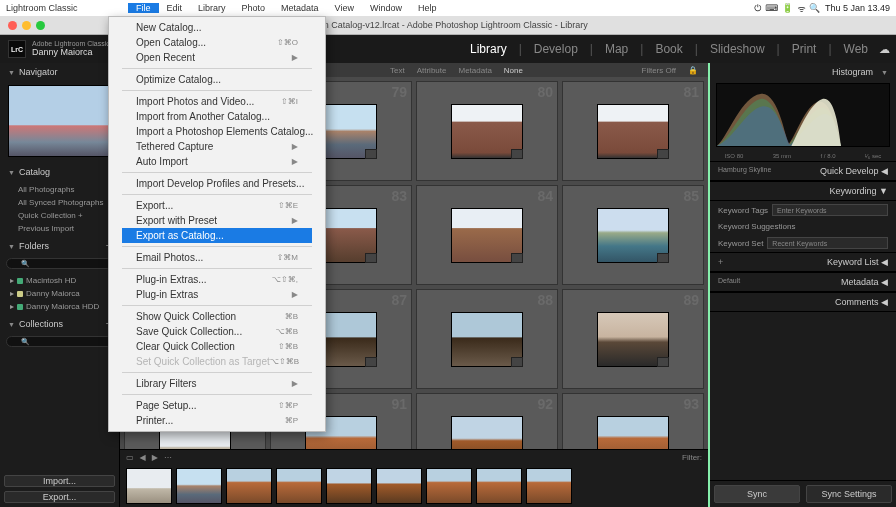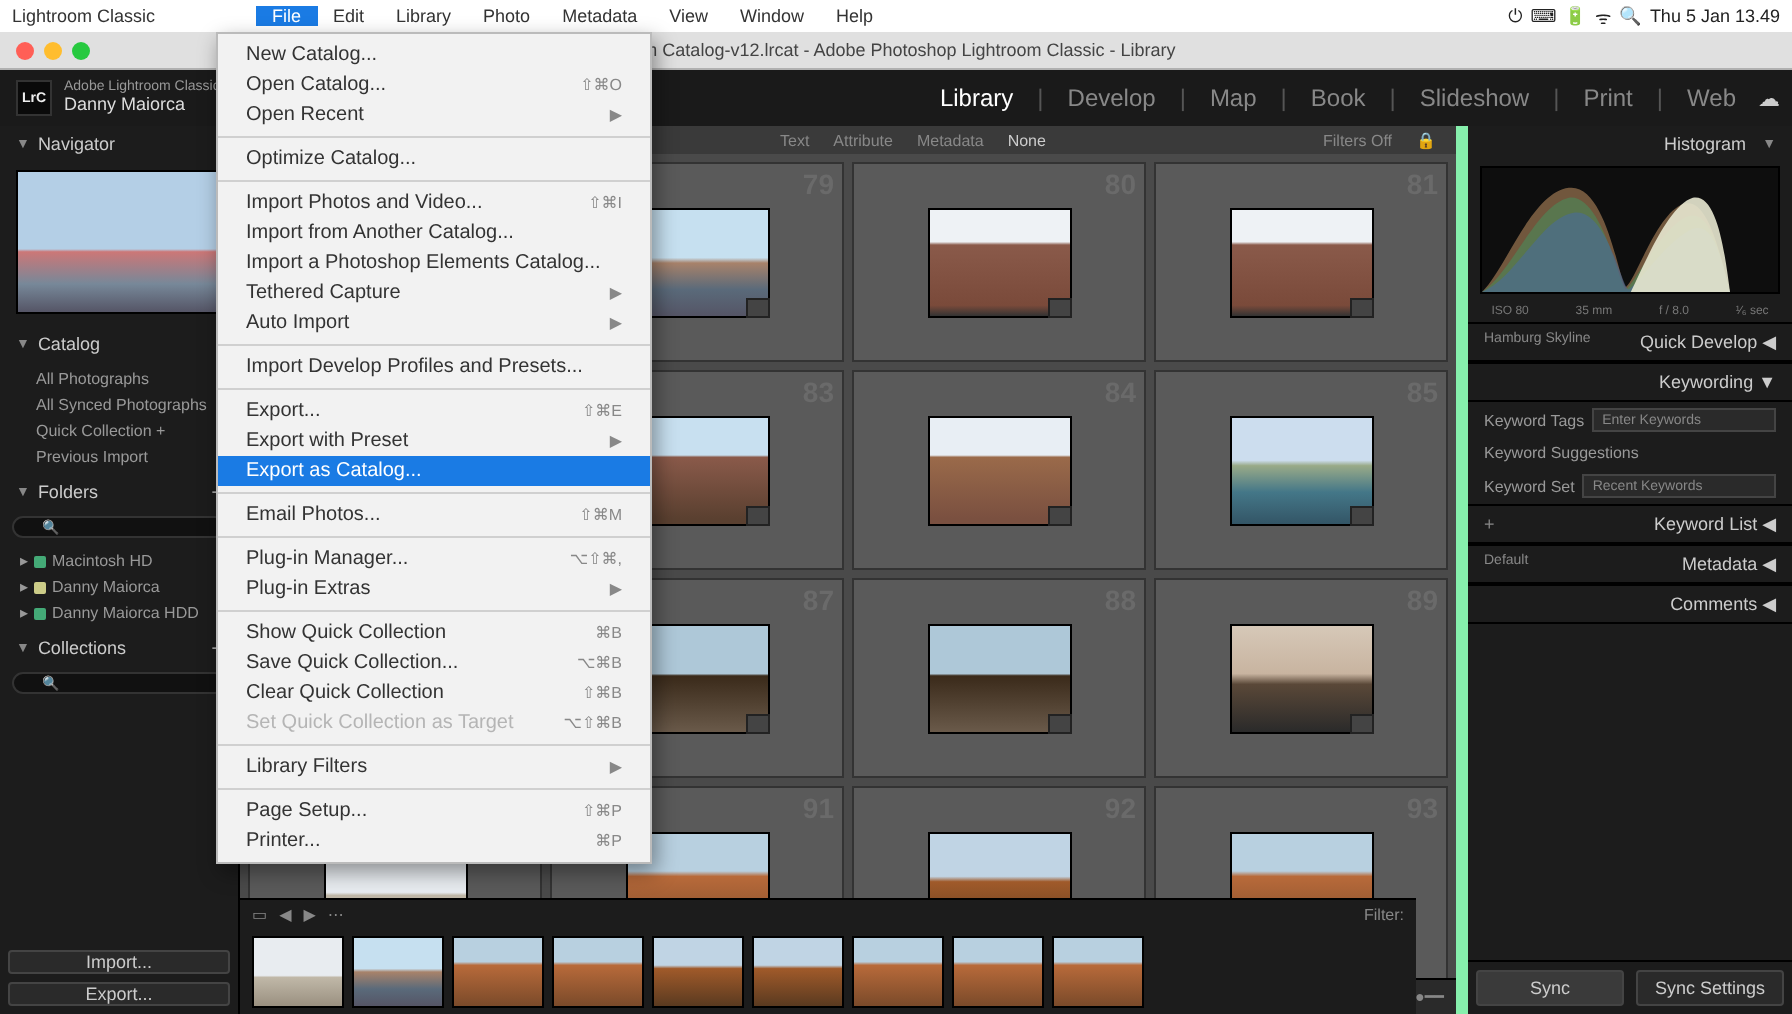"New Catalog..." .dropdown { padding: 3px 0 -> 3px 13px }
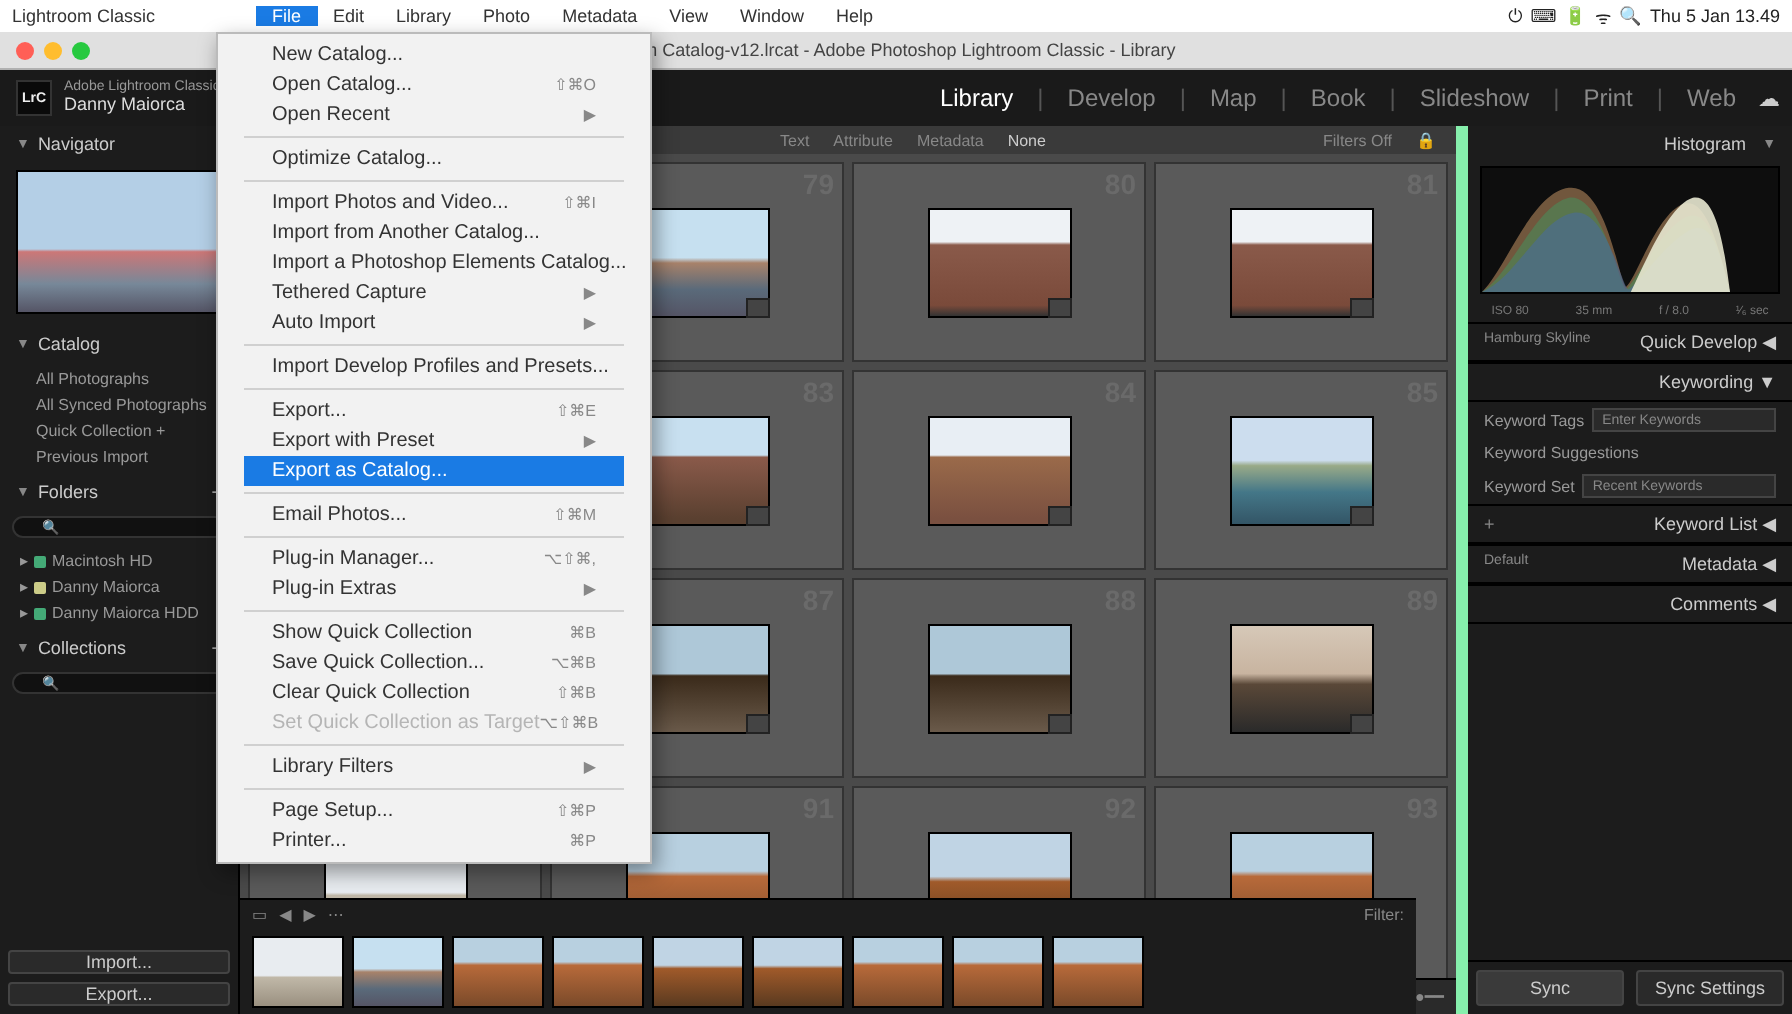"Histogram" .right-panel { border-left: 6px solid #86efac -> 2px solid #86efac; width: 168px -> 188px }
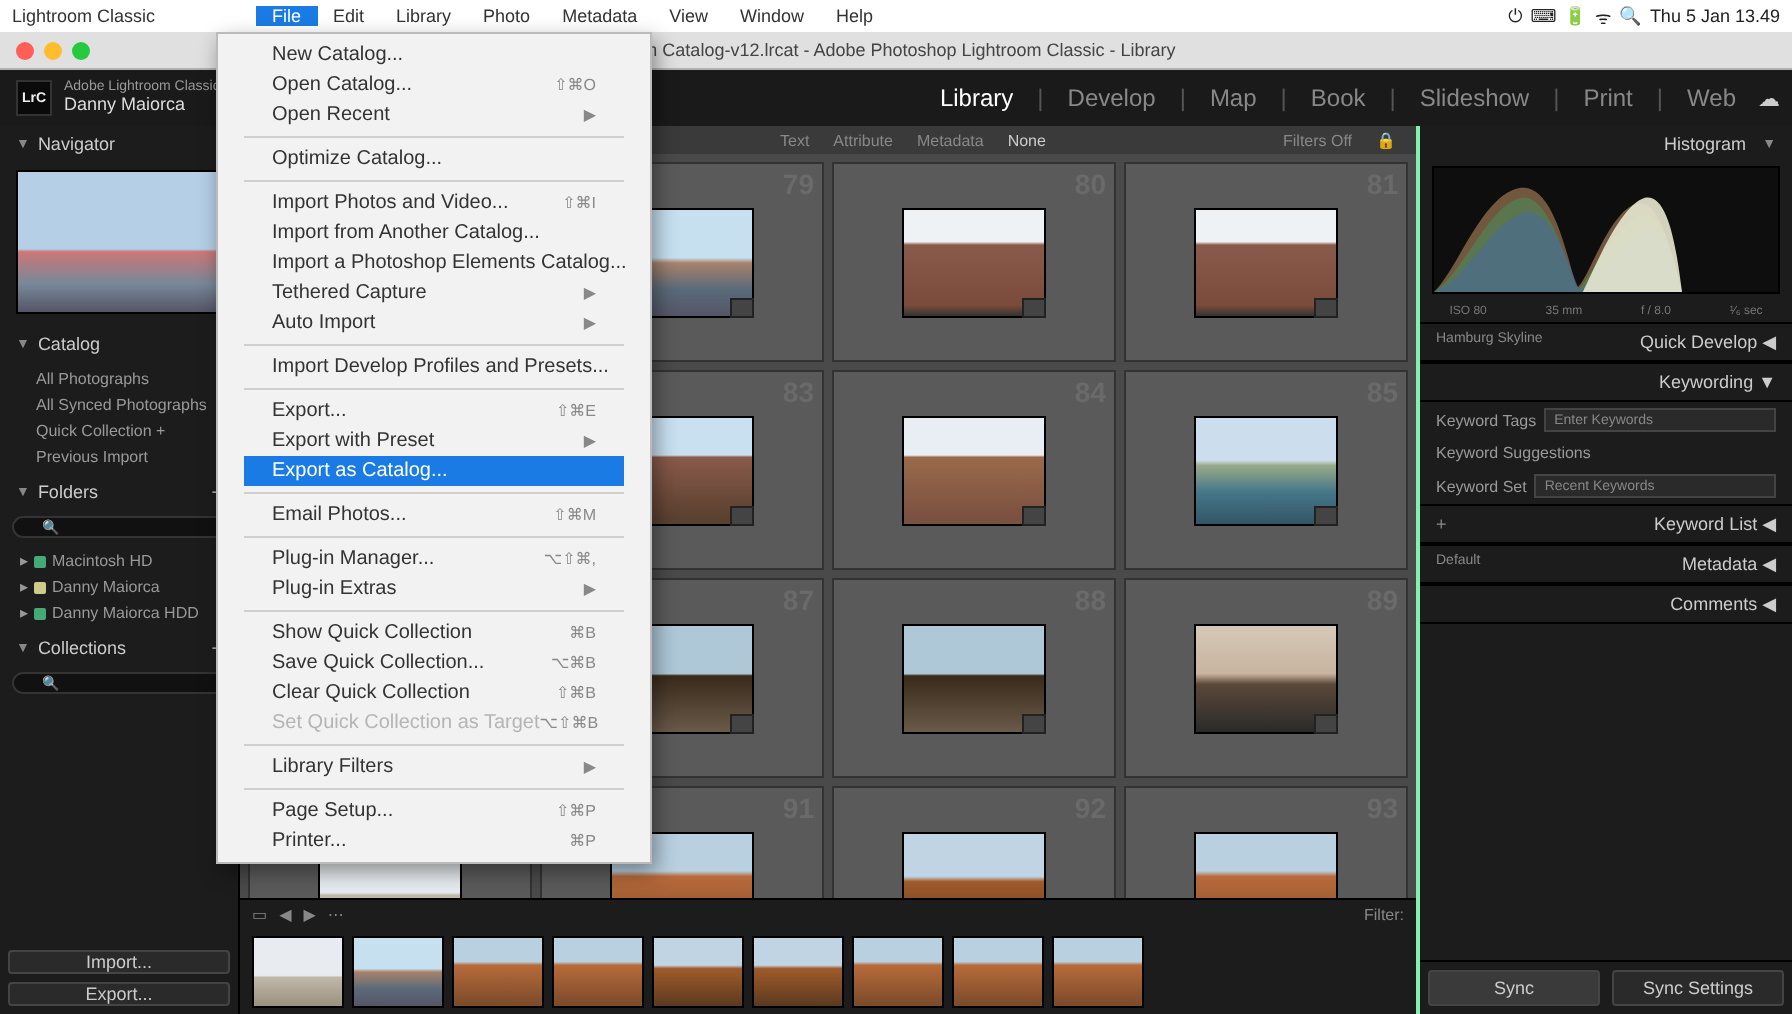"Plug-in Manager..." span { text: Manager -> Extras }
